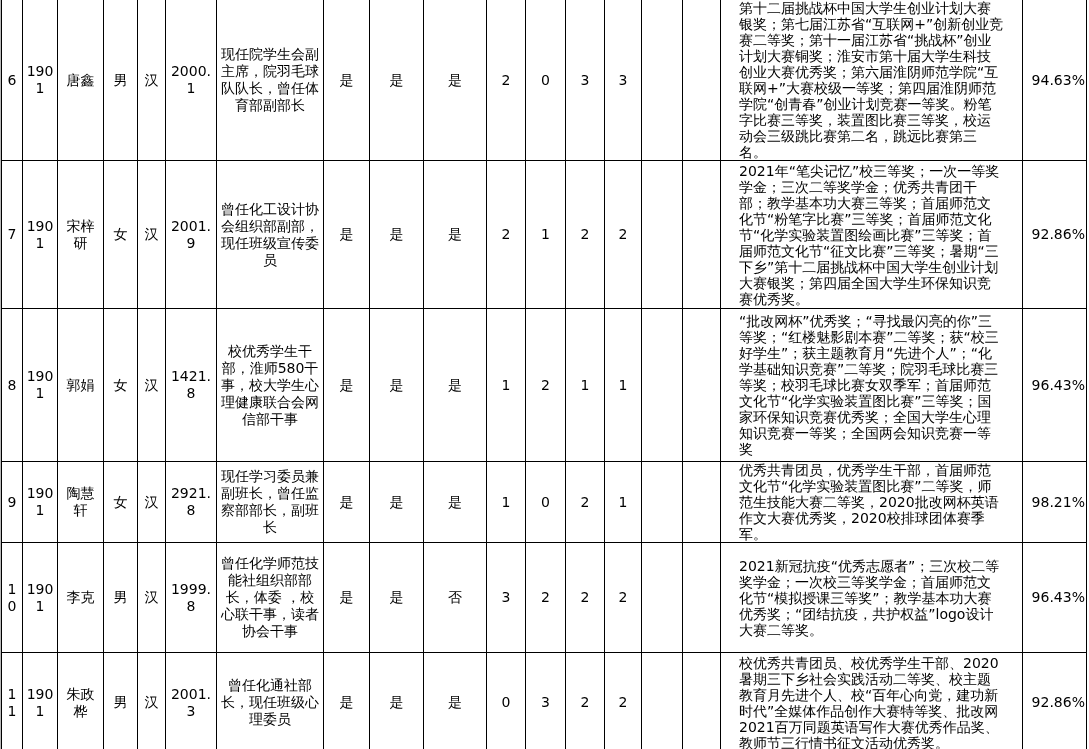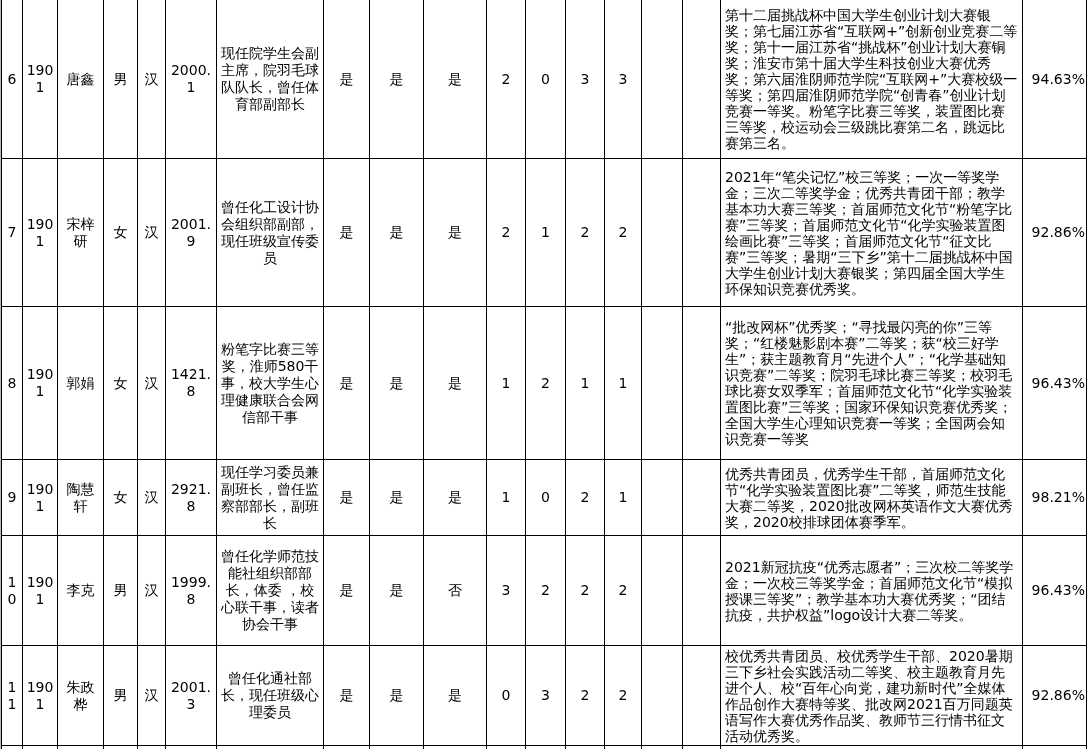"第十二届挑战杯中国大学生创业计划大赛银奖；第七届江苏省“互联网+”创新创业竞赛二" table.grid td:nth-child(17) { padding: 0 4px -> 0 18px }
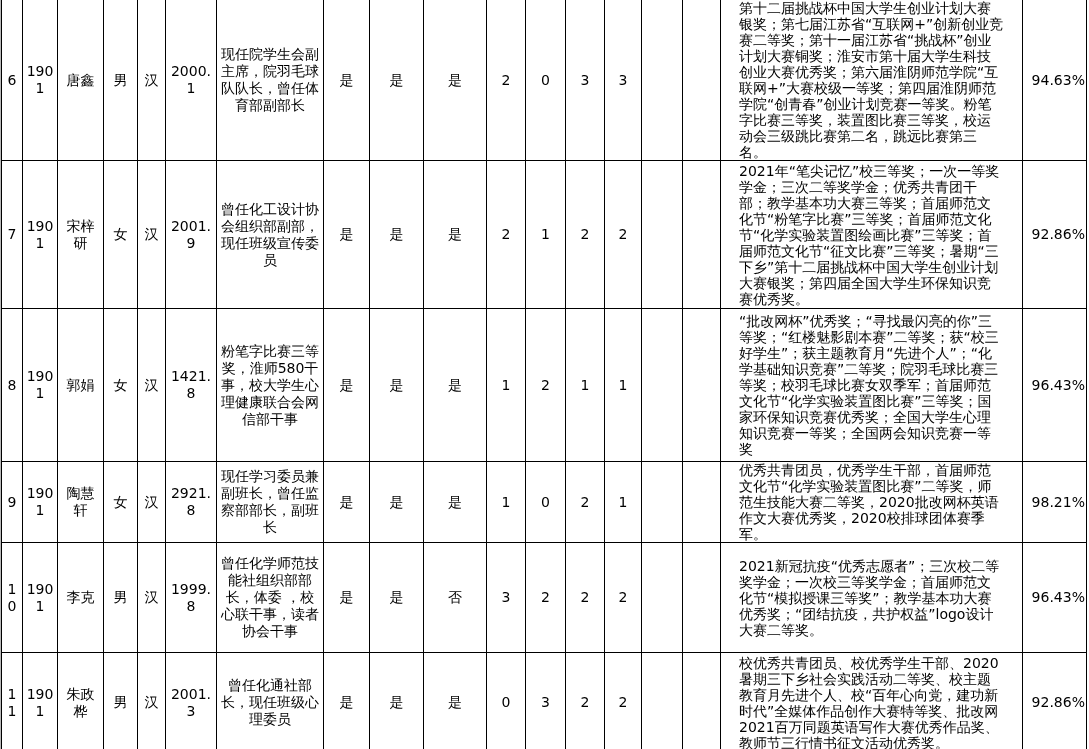"粉笔字比赛三等奖，淮师580干事，校大学生心理健康联合会网信部干事" td { text: 粉笔字比赛三等奖 -> 校优秀学生干部 }
